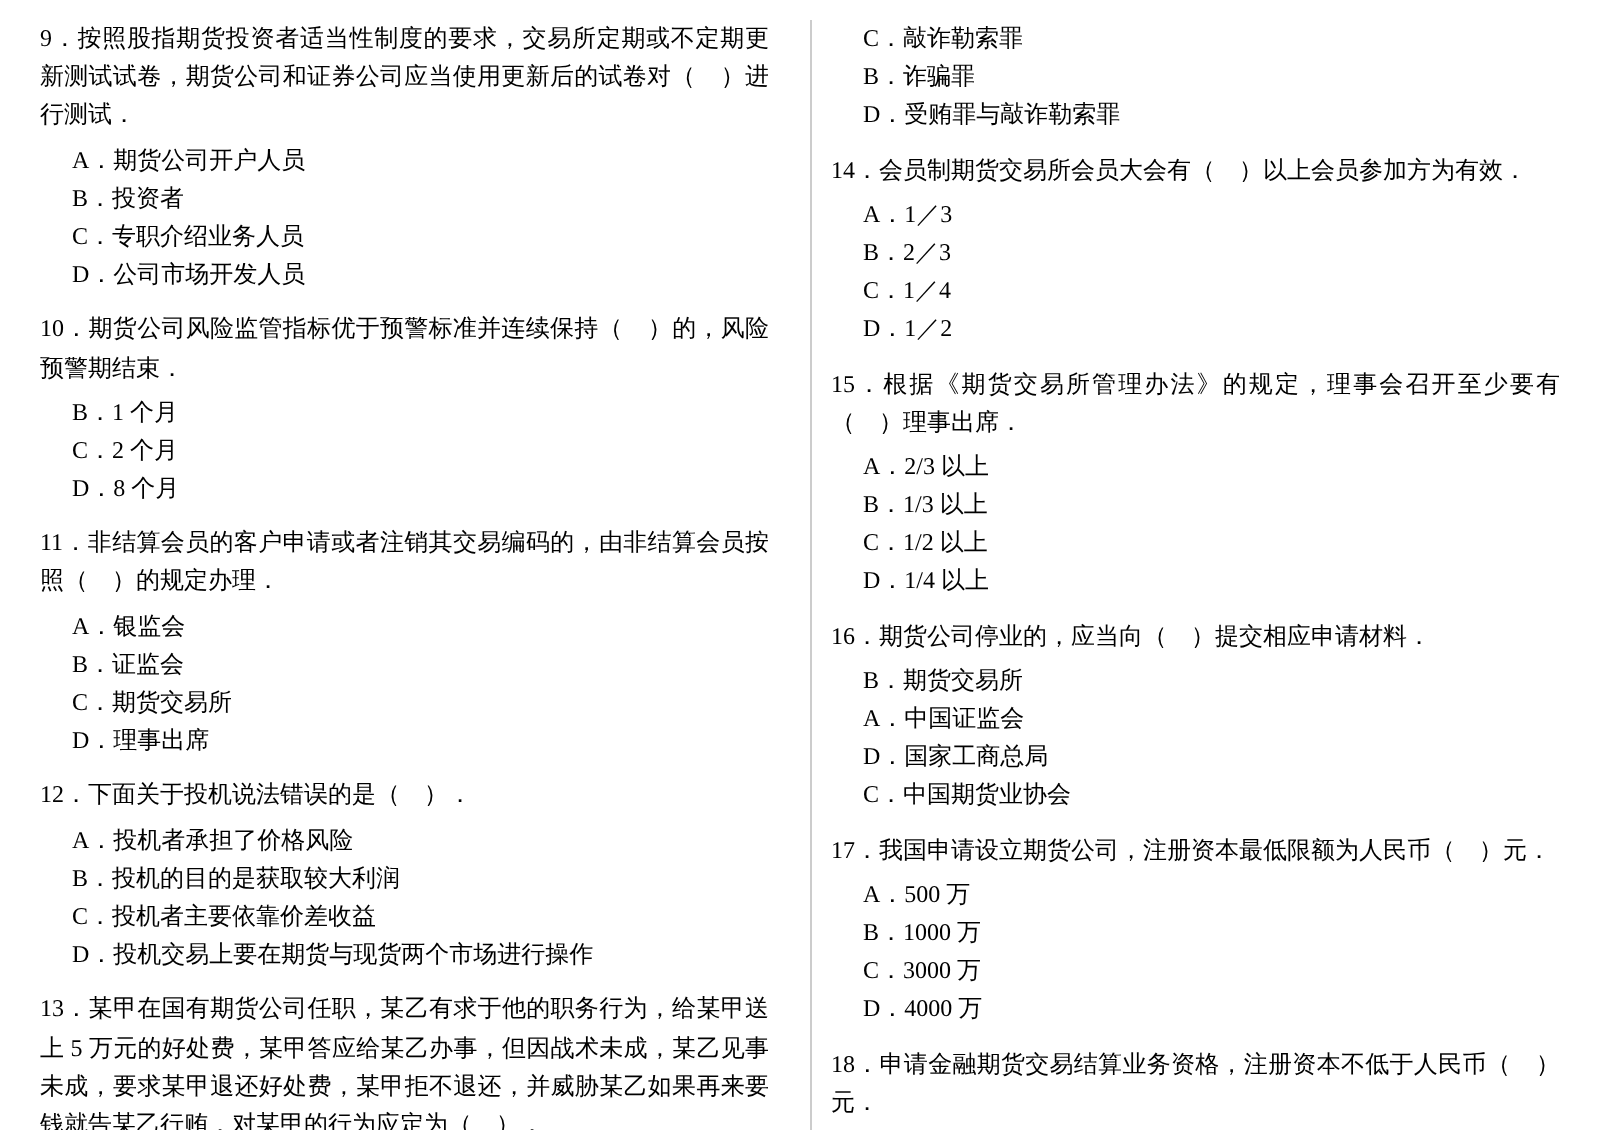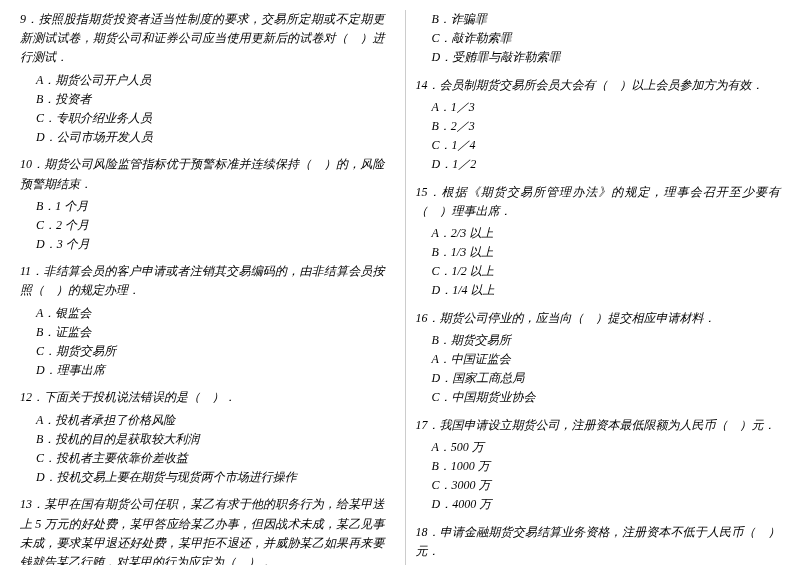"9．按照股指期货投资者适当性制度的要求，交易所定期或不定期更新测试试卷，期货公司" .question-block { font-style: italic -> none }
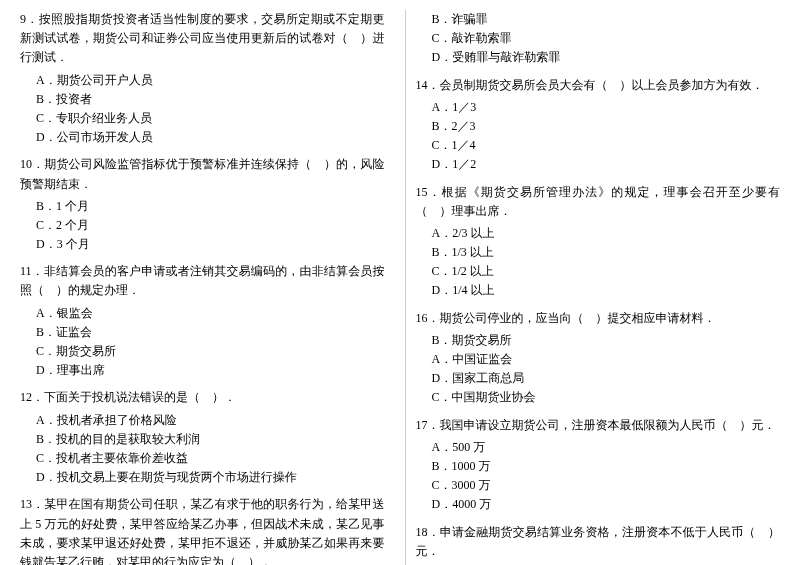"B．诈骗罪" div.option { order: before "C．敲诈勒索罪" -> after "C．敲诈勒索罪" }
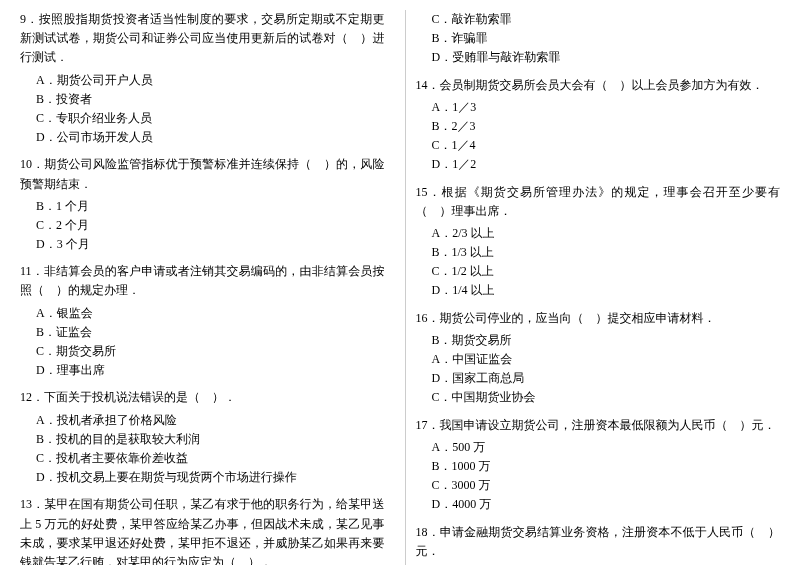"D．3 个月" div.option { text: 3 -> 8 }
